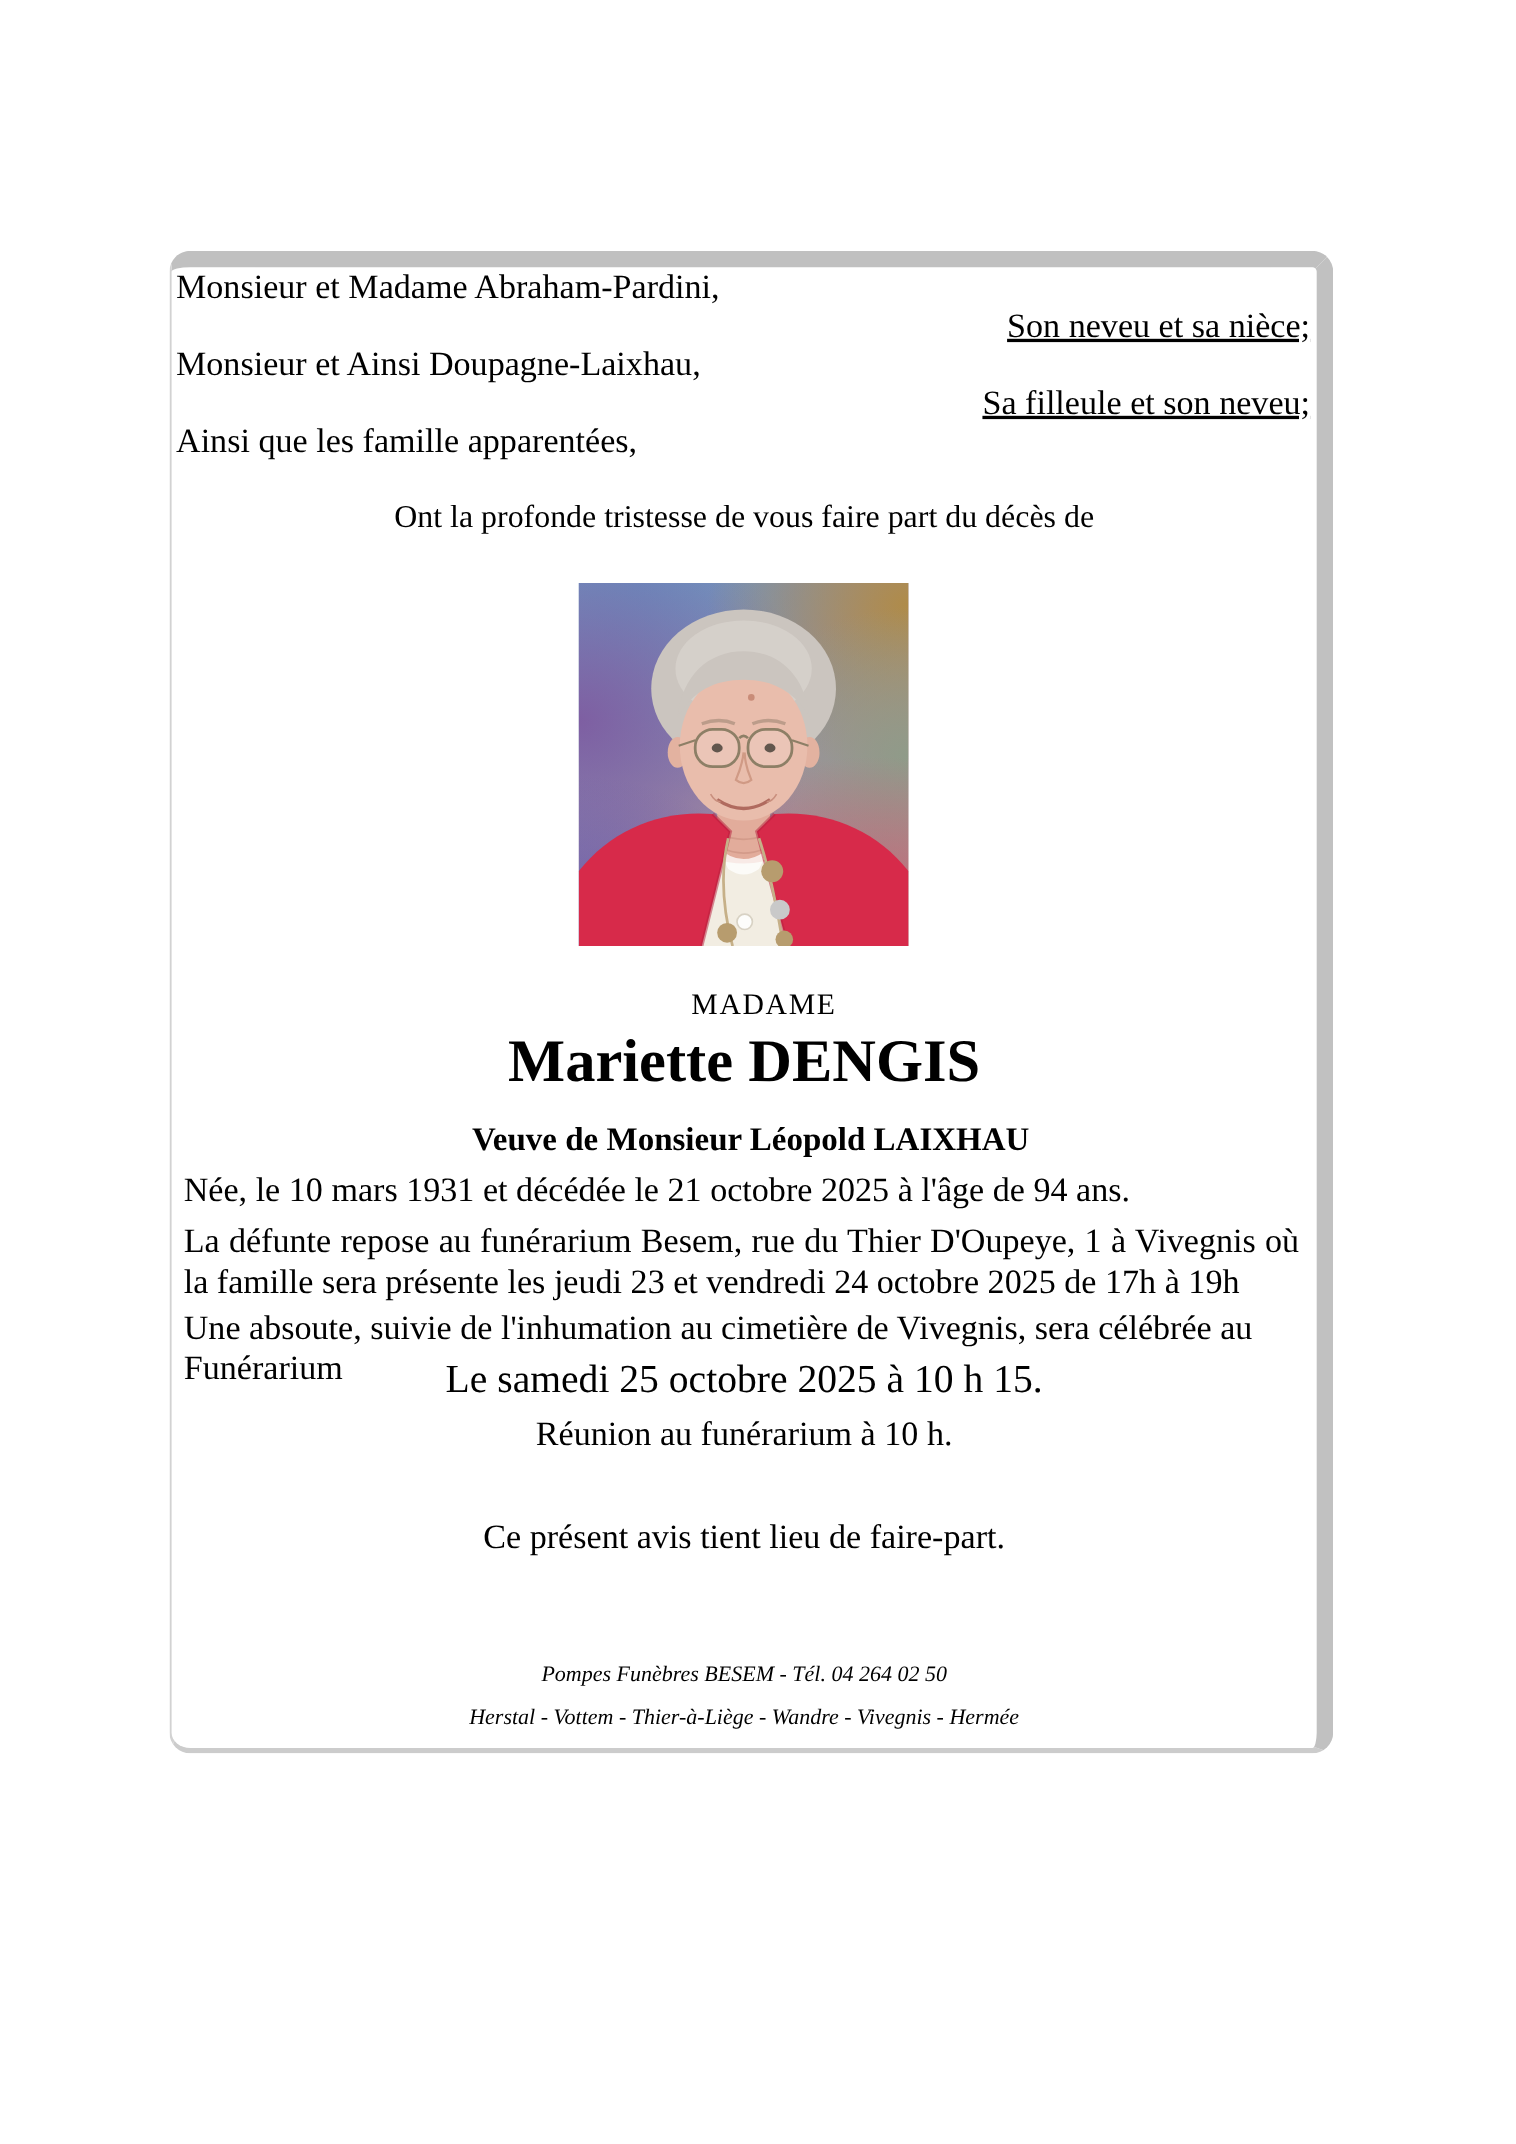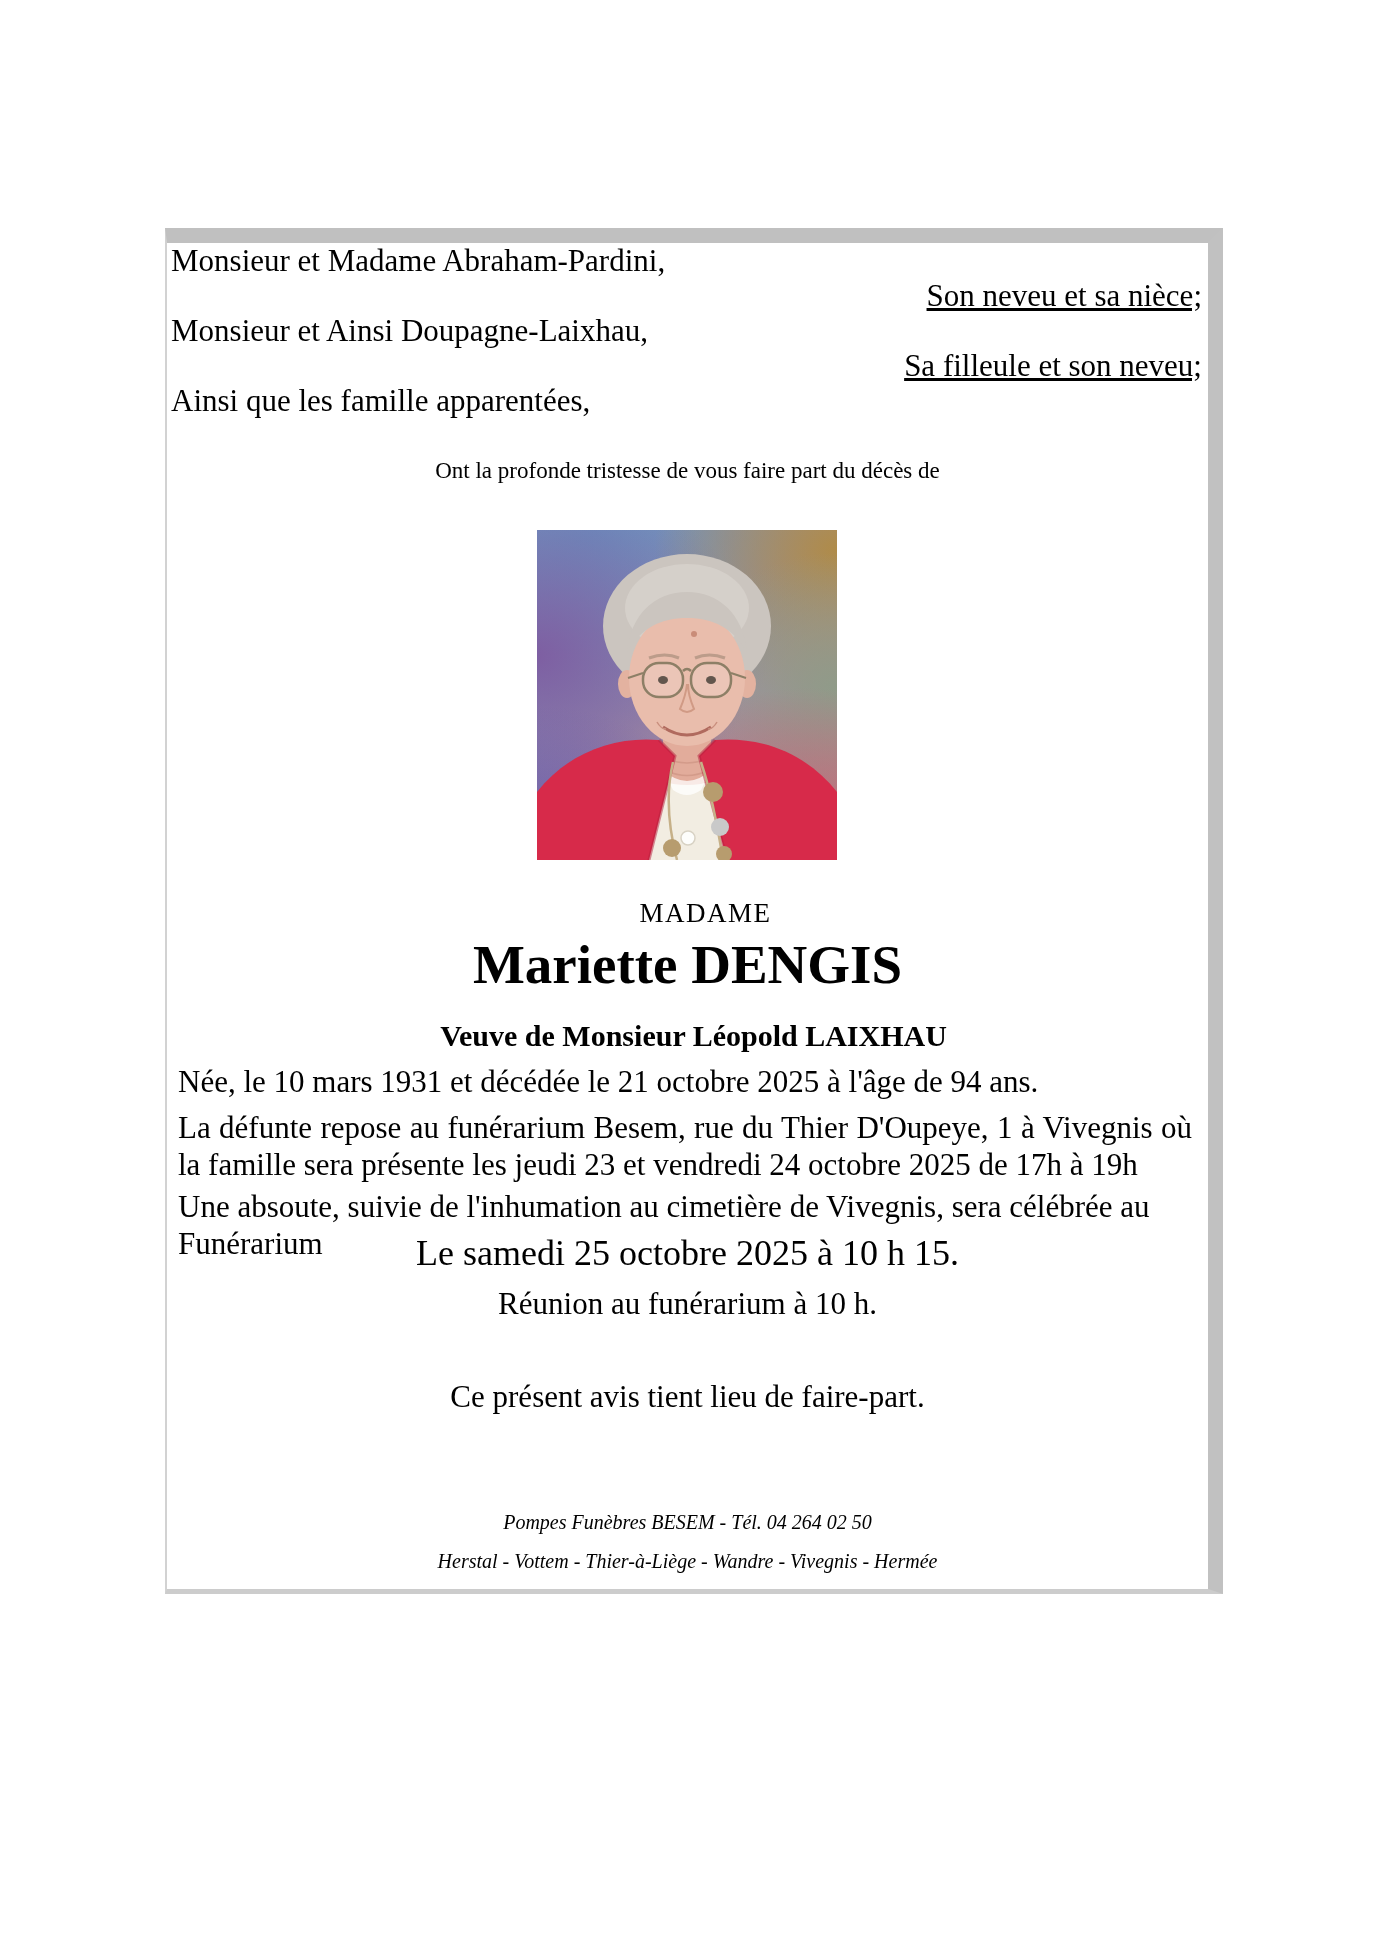"Monsieur et Madame Abraham-Pardini," .frame { border-radius: none -> 19px; left: 165px -> 154px }
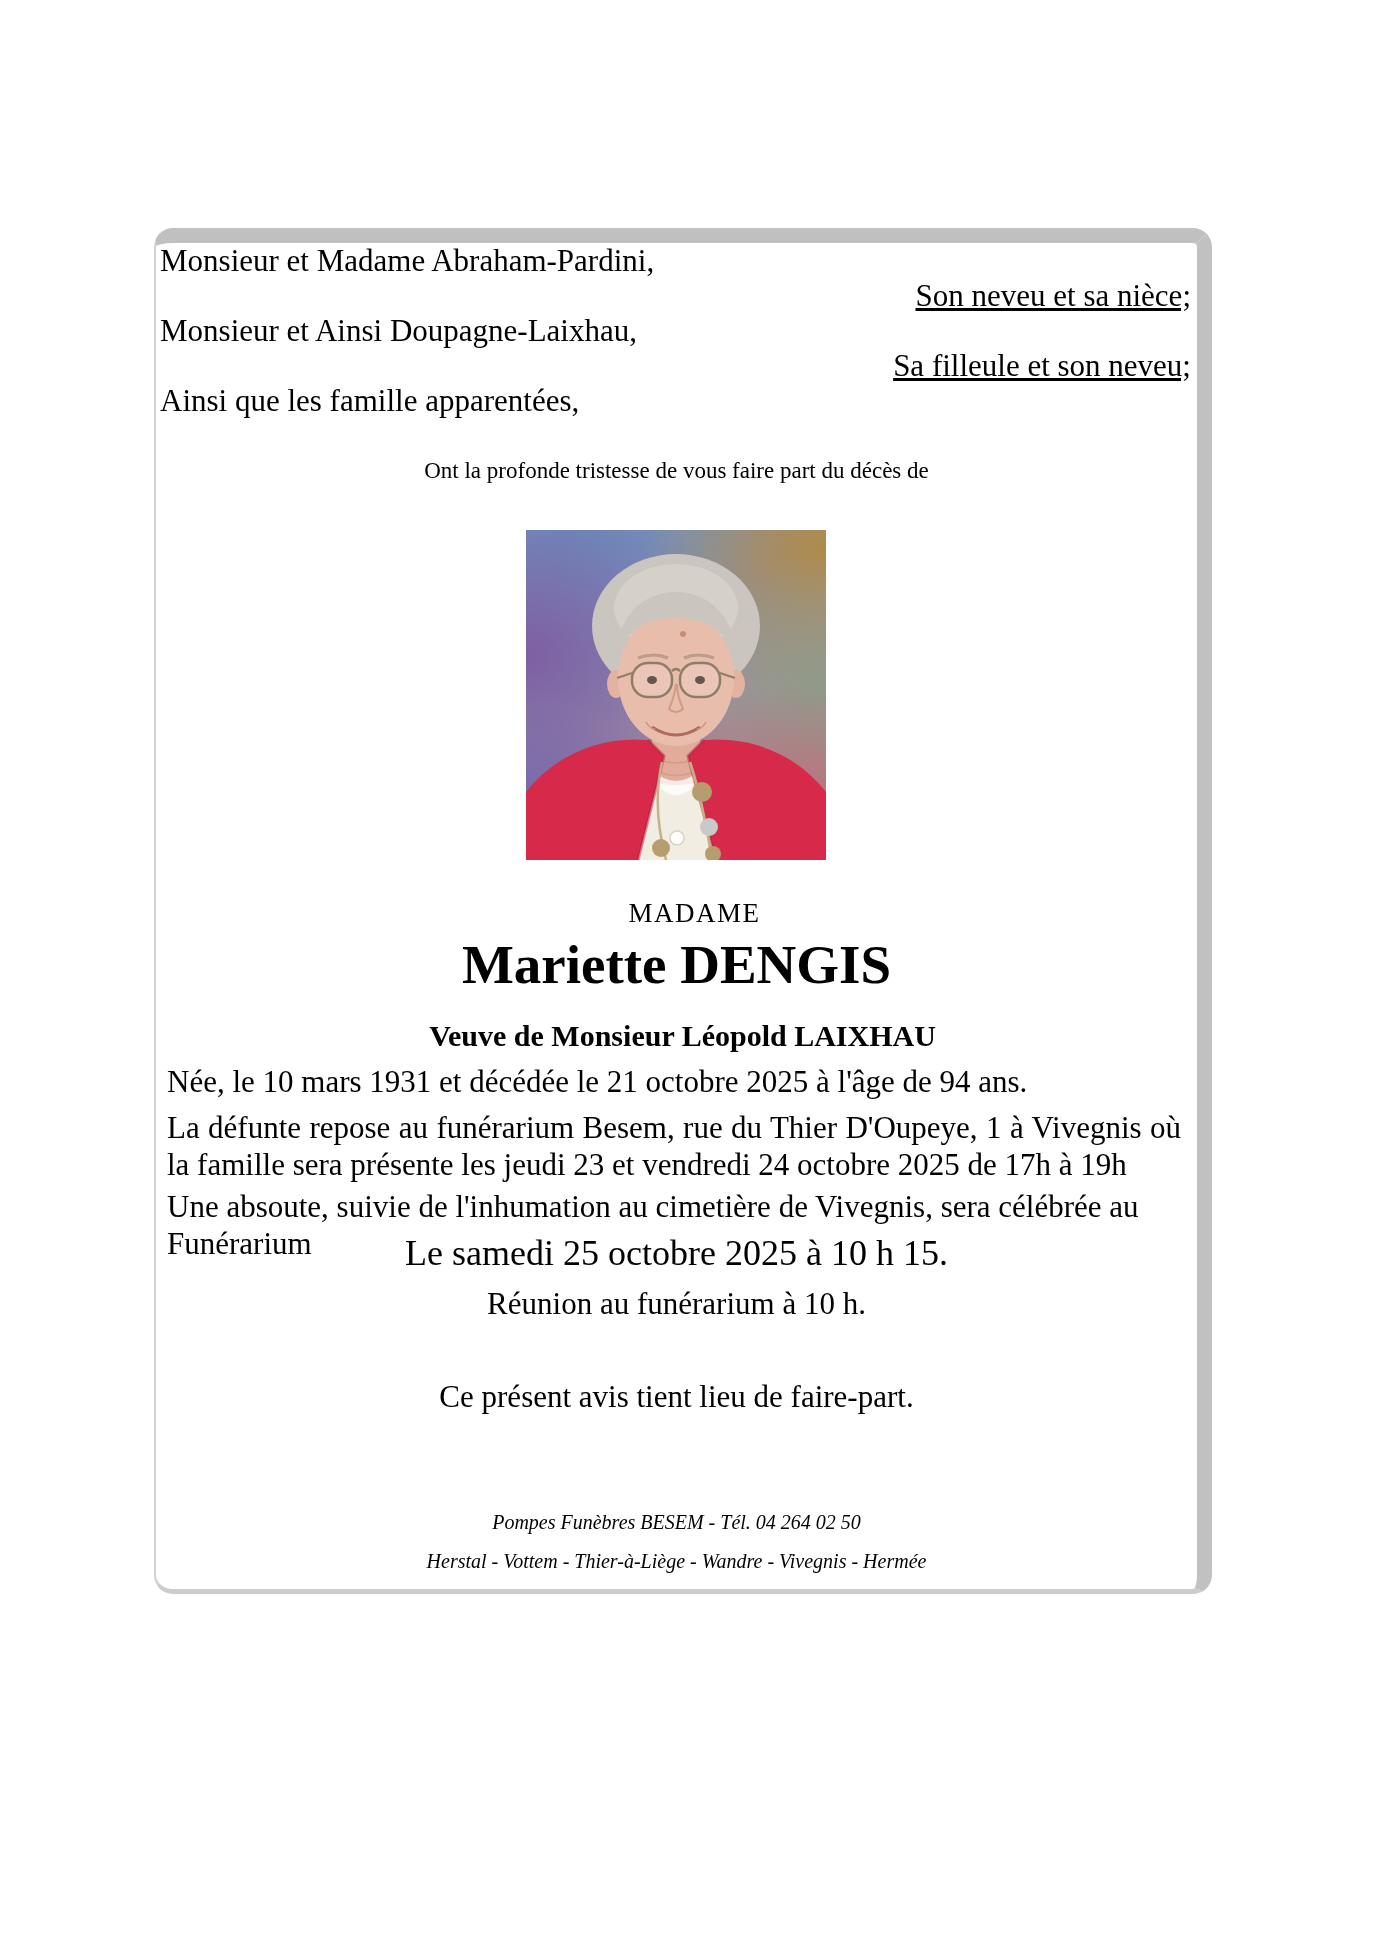"Ont la profonde tristesse de" .announcement { font-size: 23px -> 29px }
